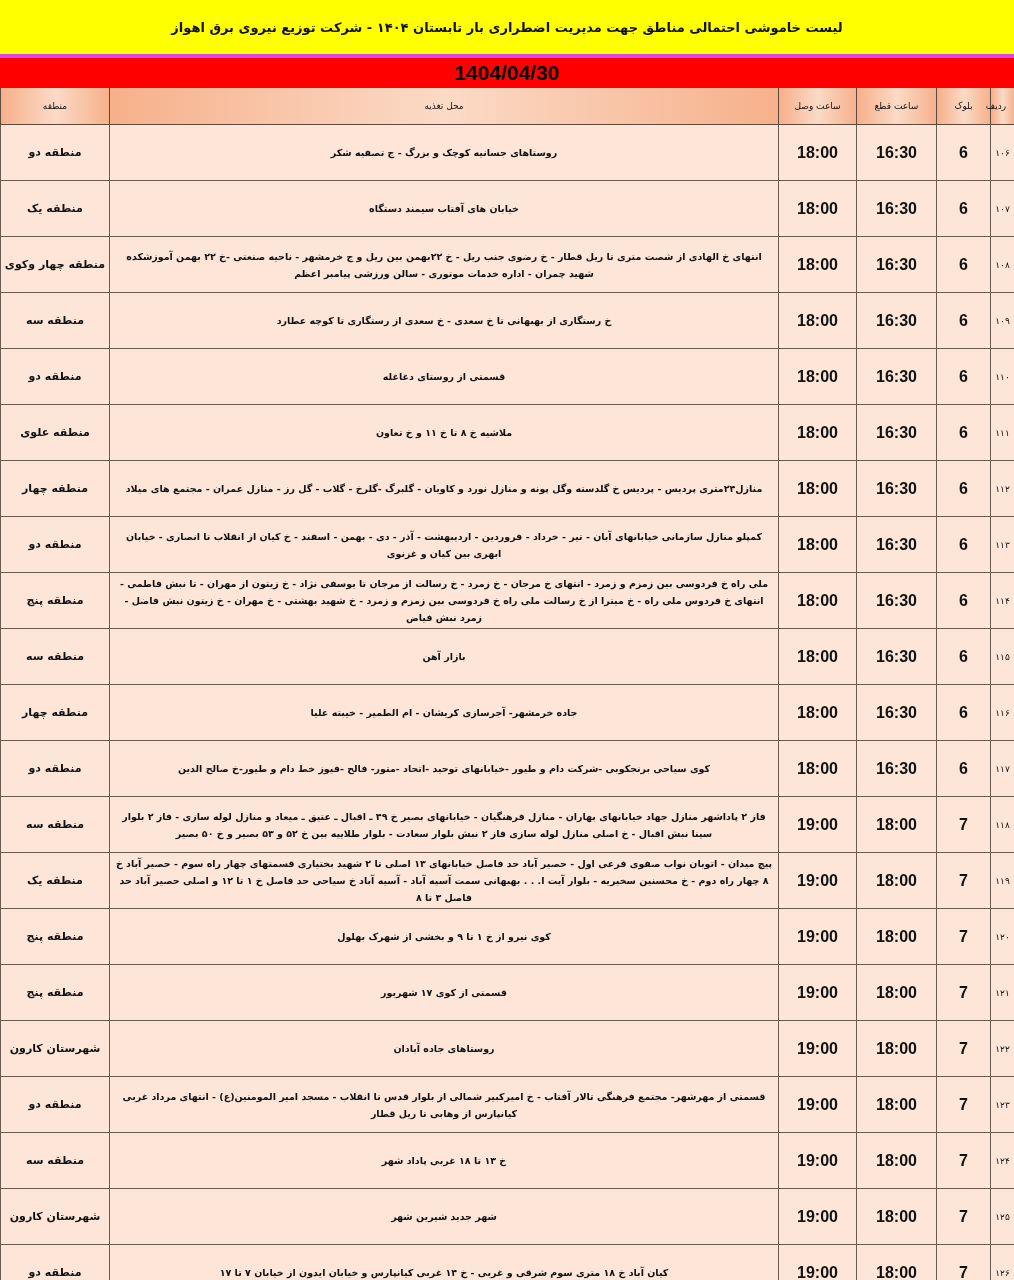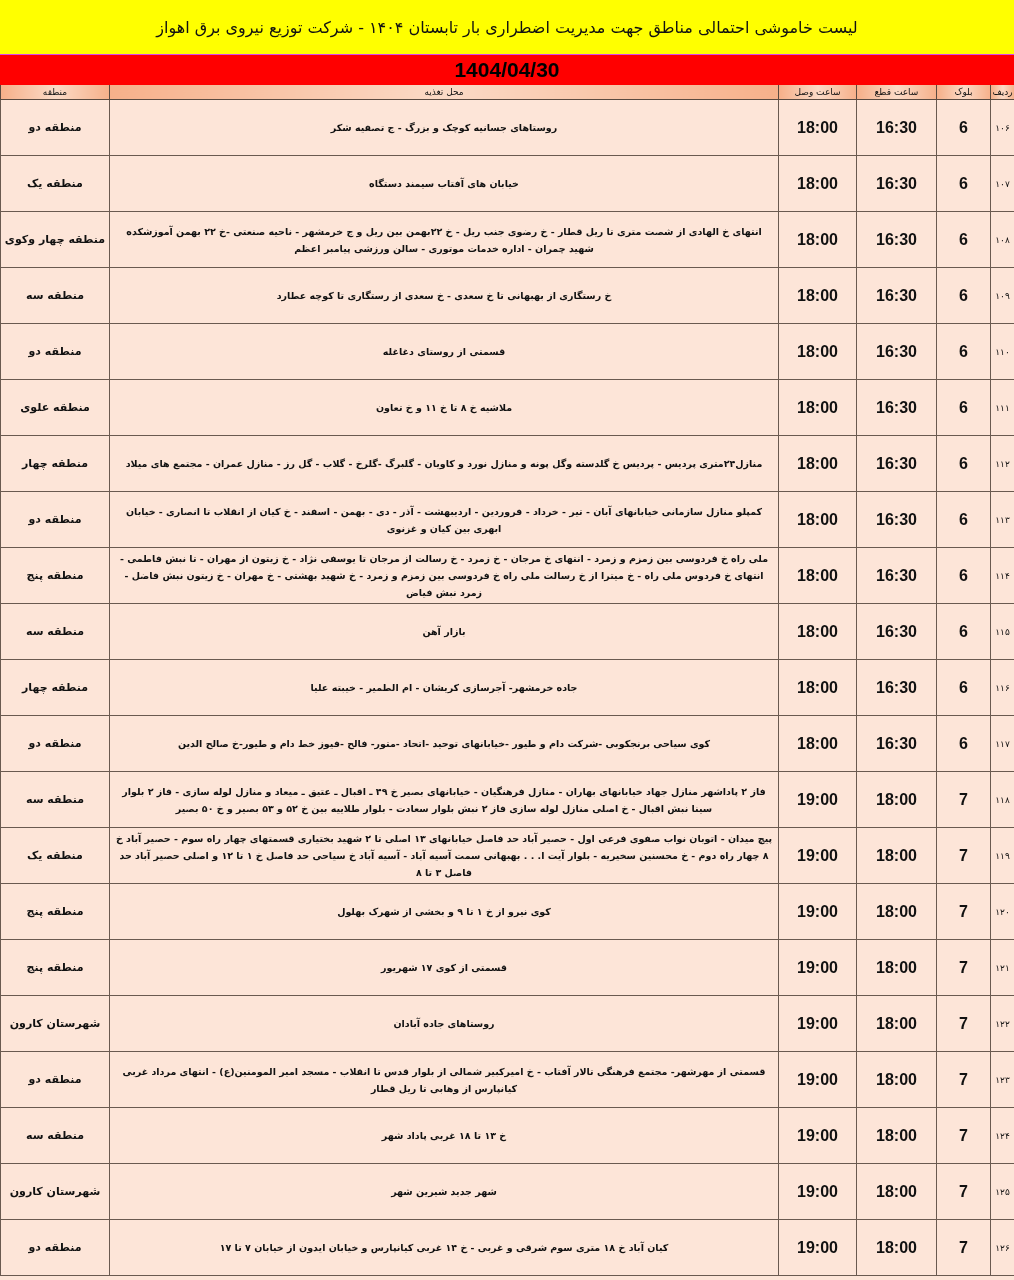"لیست خاموشی احتمالی مناطق جهت" .title-bar { border-bottom: 1px solid #d946ef -> 4px solid #d946ef; font-size: 16px -> 13px; font-weight: normal -> bold }
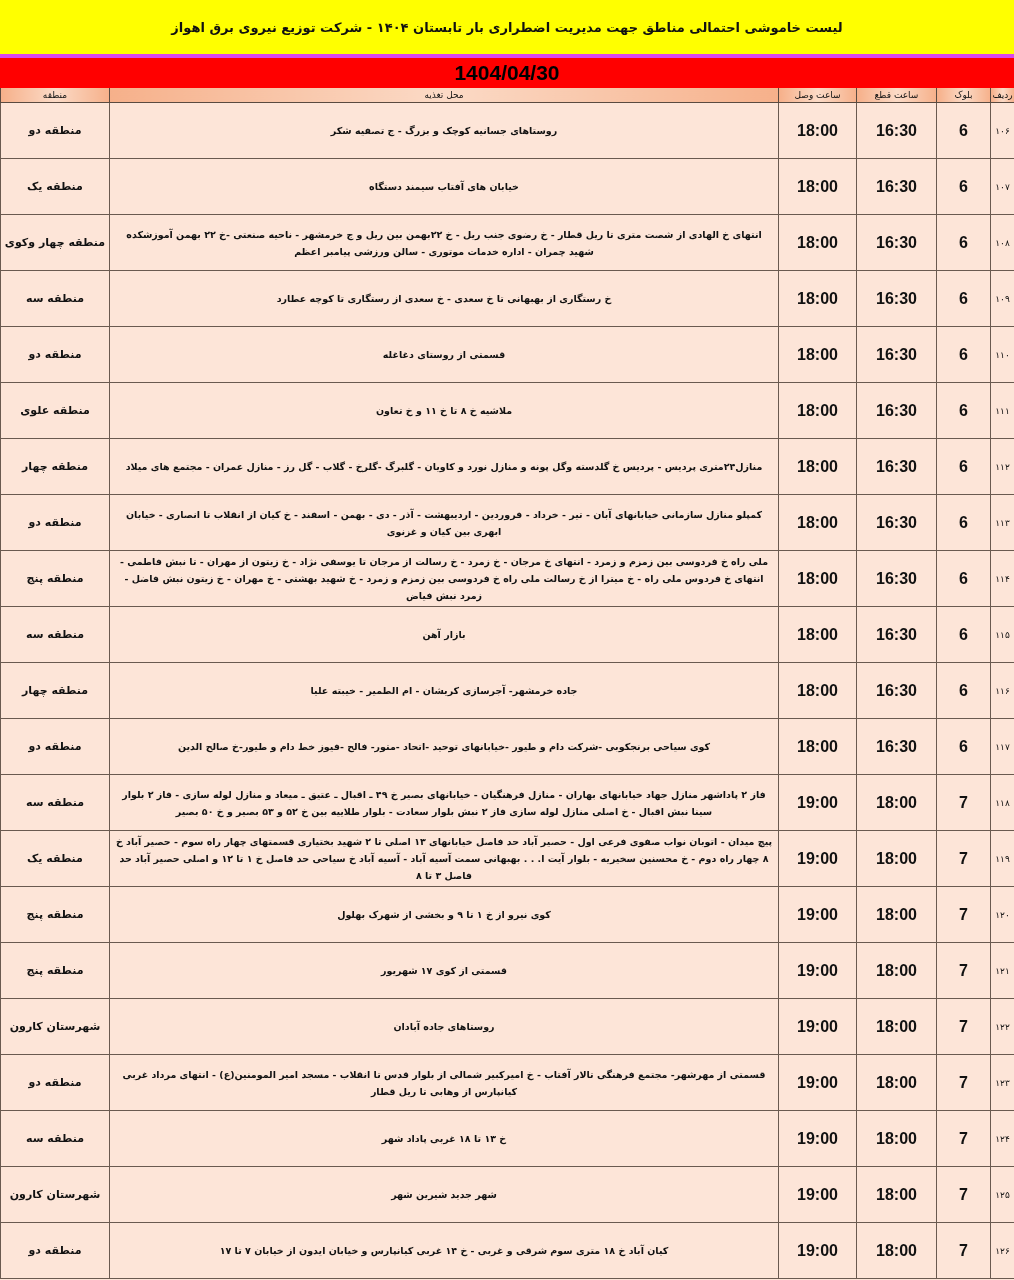"منطقه" table.schedule th { height: 14px -> 20px; padding: 0 -> 8px }
